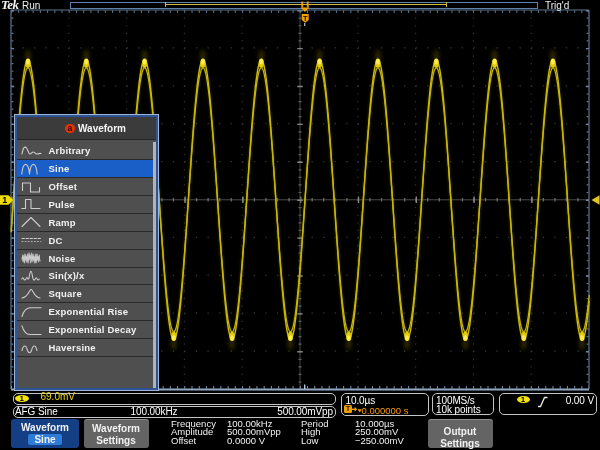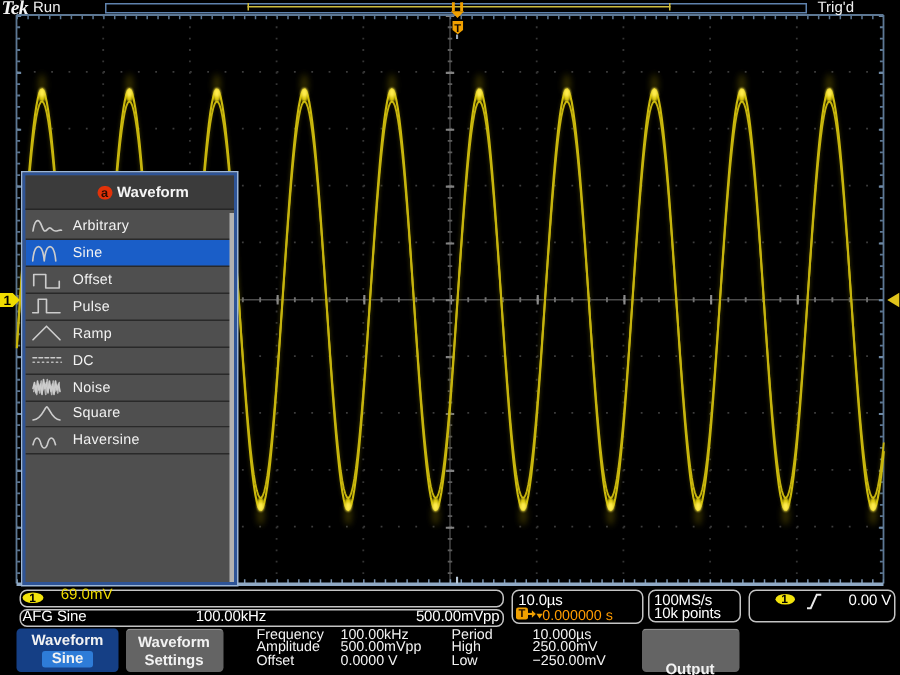"Arbitrary" .mi span { font-weight: normal -> bold }
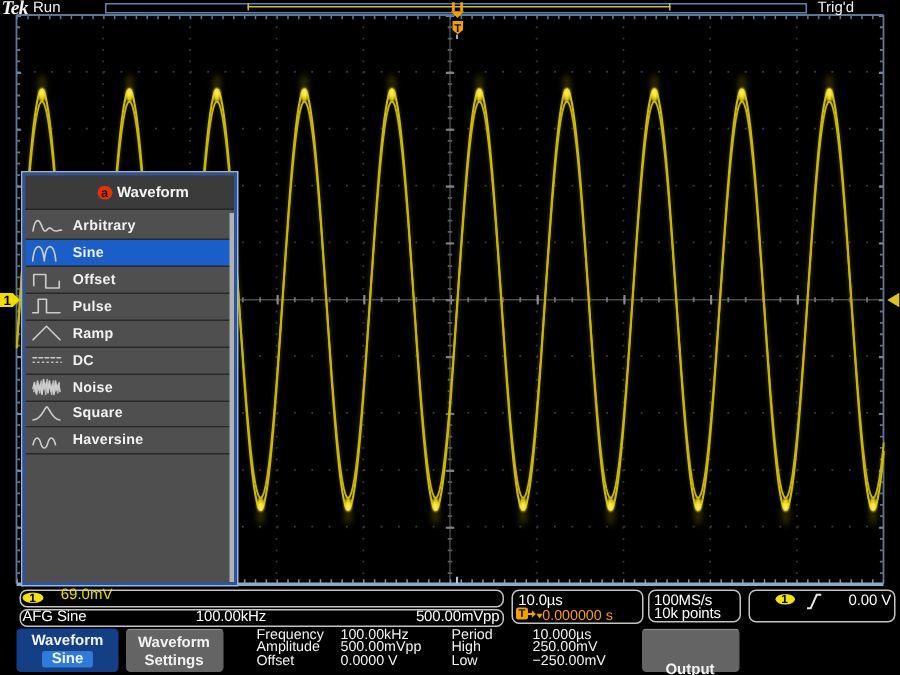"Sin(x)/x" div.mi { html: none -> <div> <svg> <path></path> </svg> <span>Sin(x)/x</span> </div> }
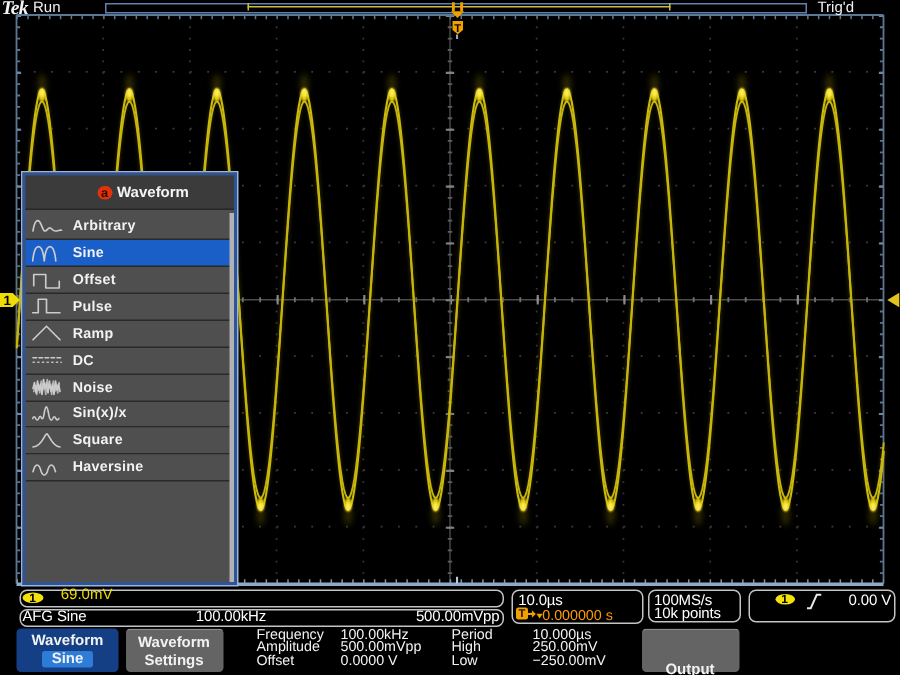"Exponential Rise" div.mi { html: none -> <div> <svg> <path></path> </svg> <span>Exponential Rise</span> </div> }
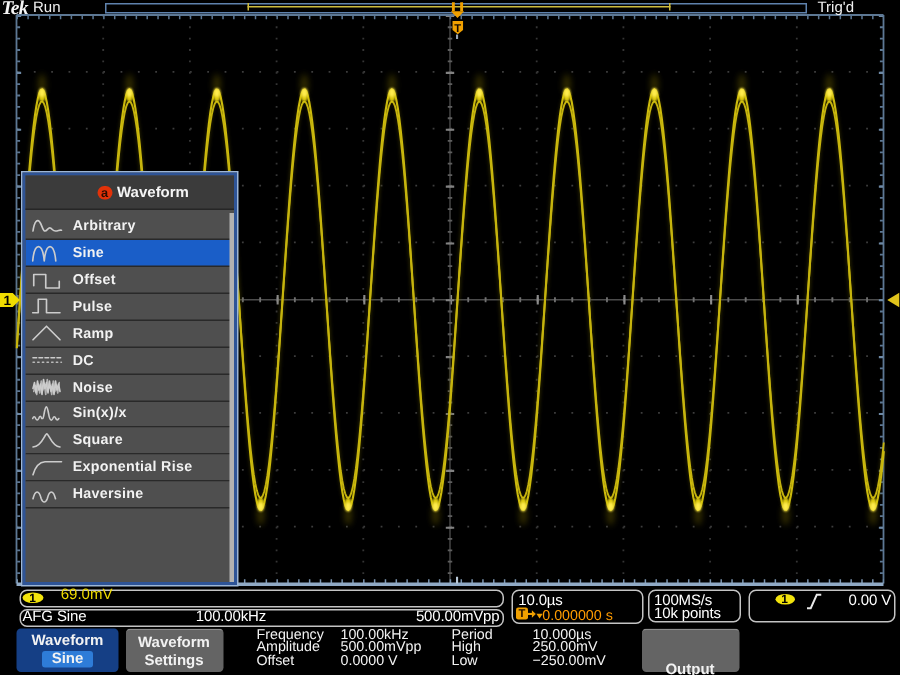"Exponential Decay" div.mi { html: none -> <div> <svg> <path></path> </svg> <span>Exponential Decay</span> </div> }
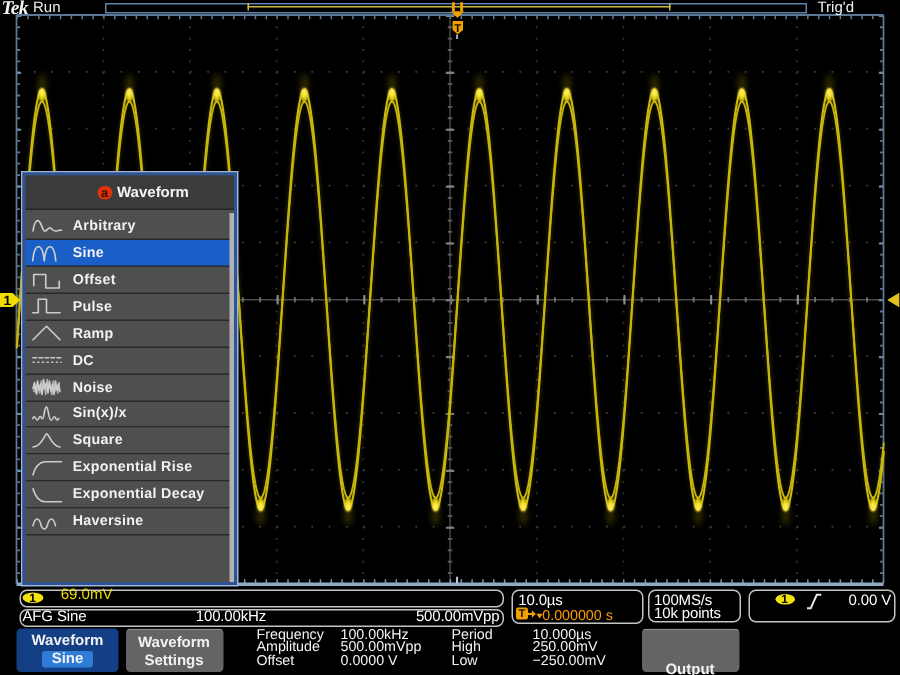"Output" #b3 { padding-top: 21px -> 6px }
